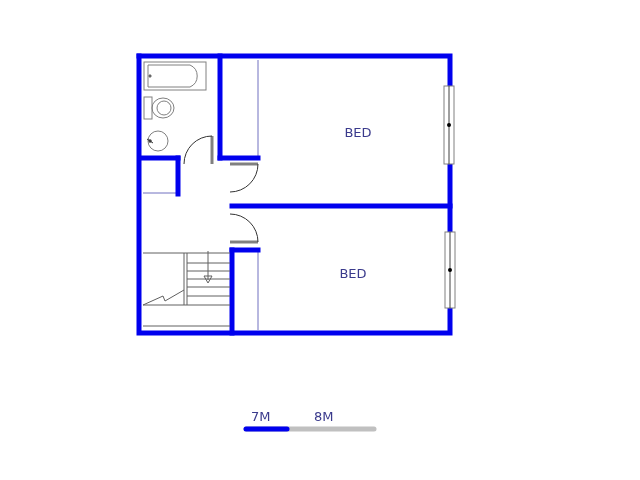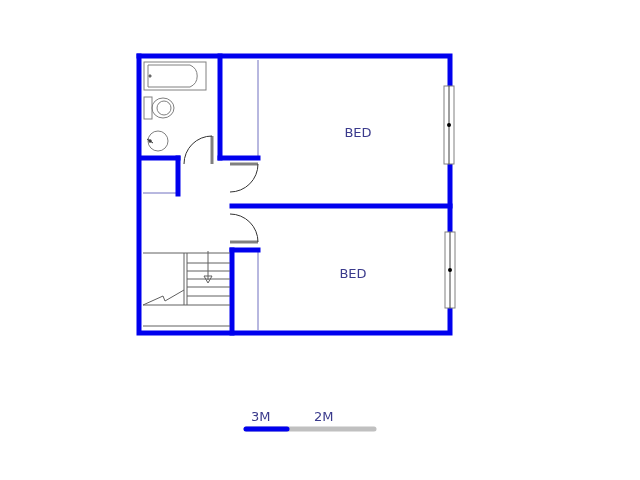"3M" span.scale-label { text: 3M -> 7M }
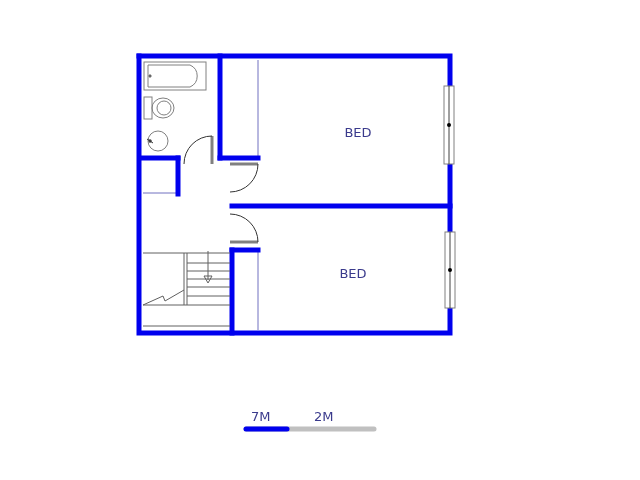"2M" span.scale-label { text: 2M -> 8M }
